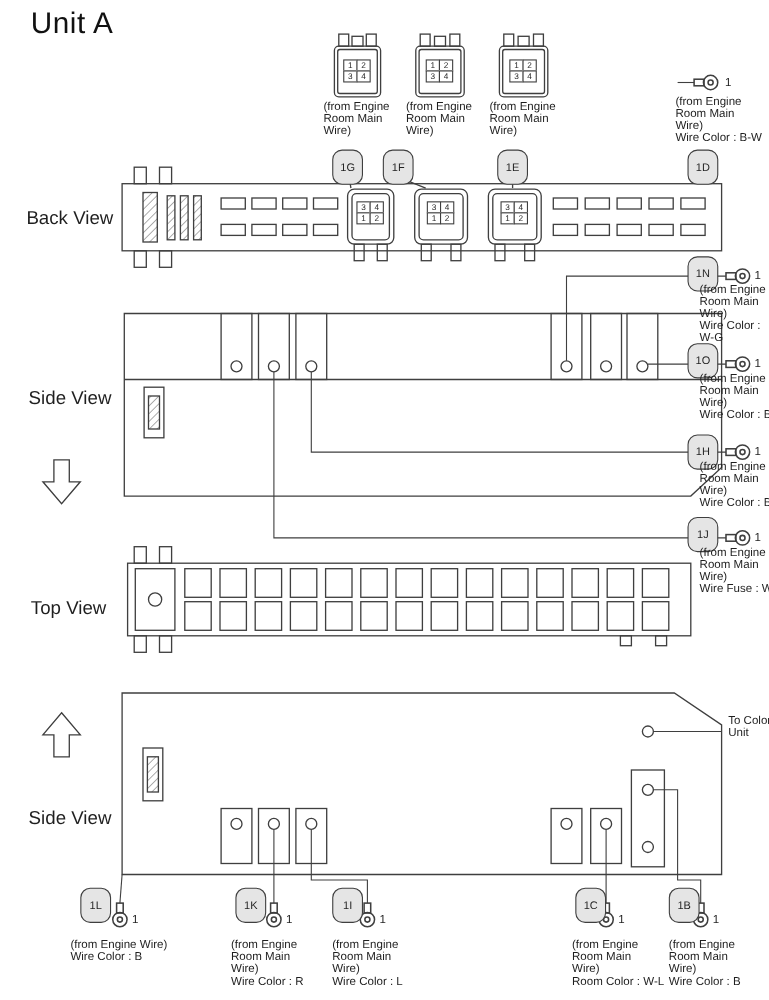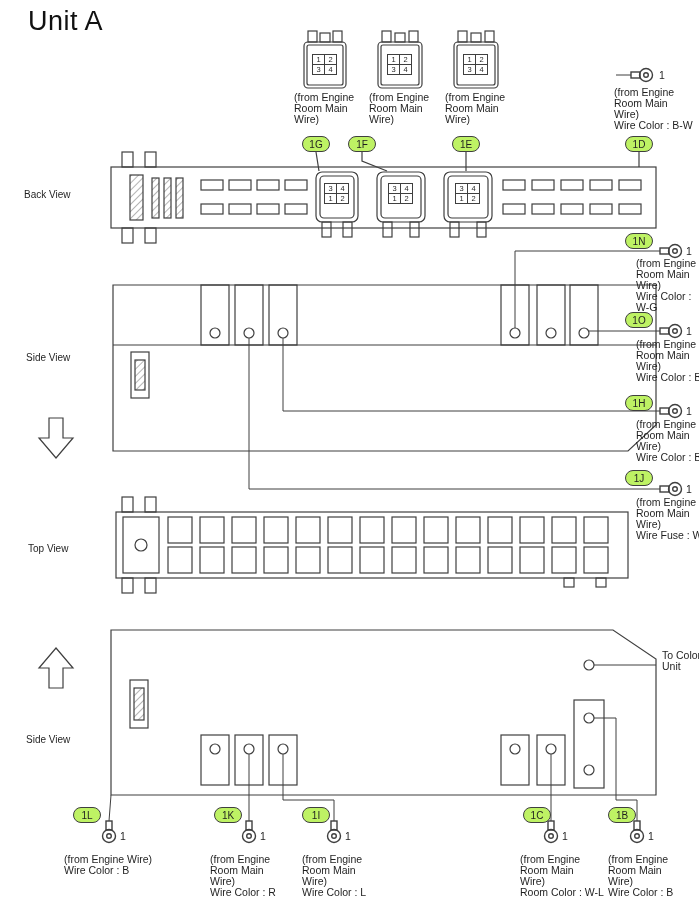"1G" .code-pill { background: #bef264 -> #e5e5e5; height: 16px -> 32px }
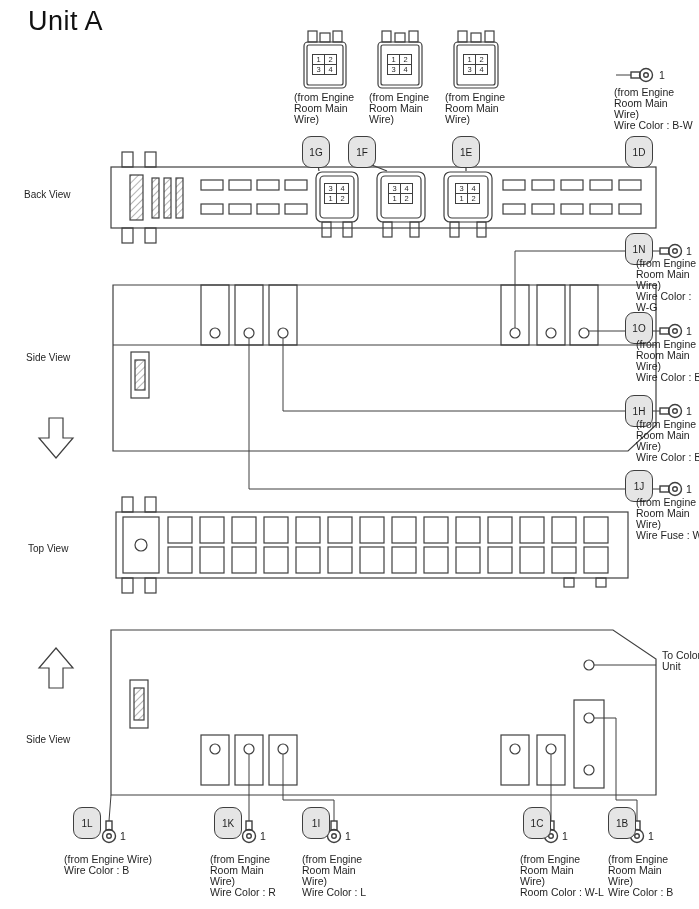"Back View" .view-label { font-size: 10px -> 17px }
